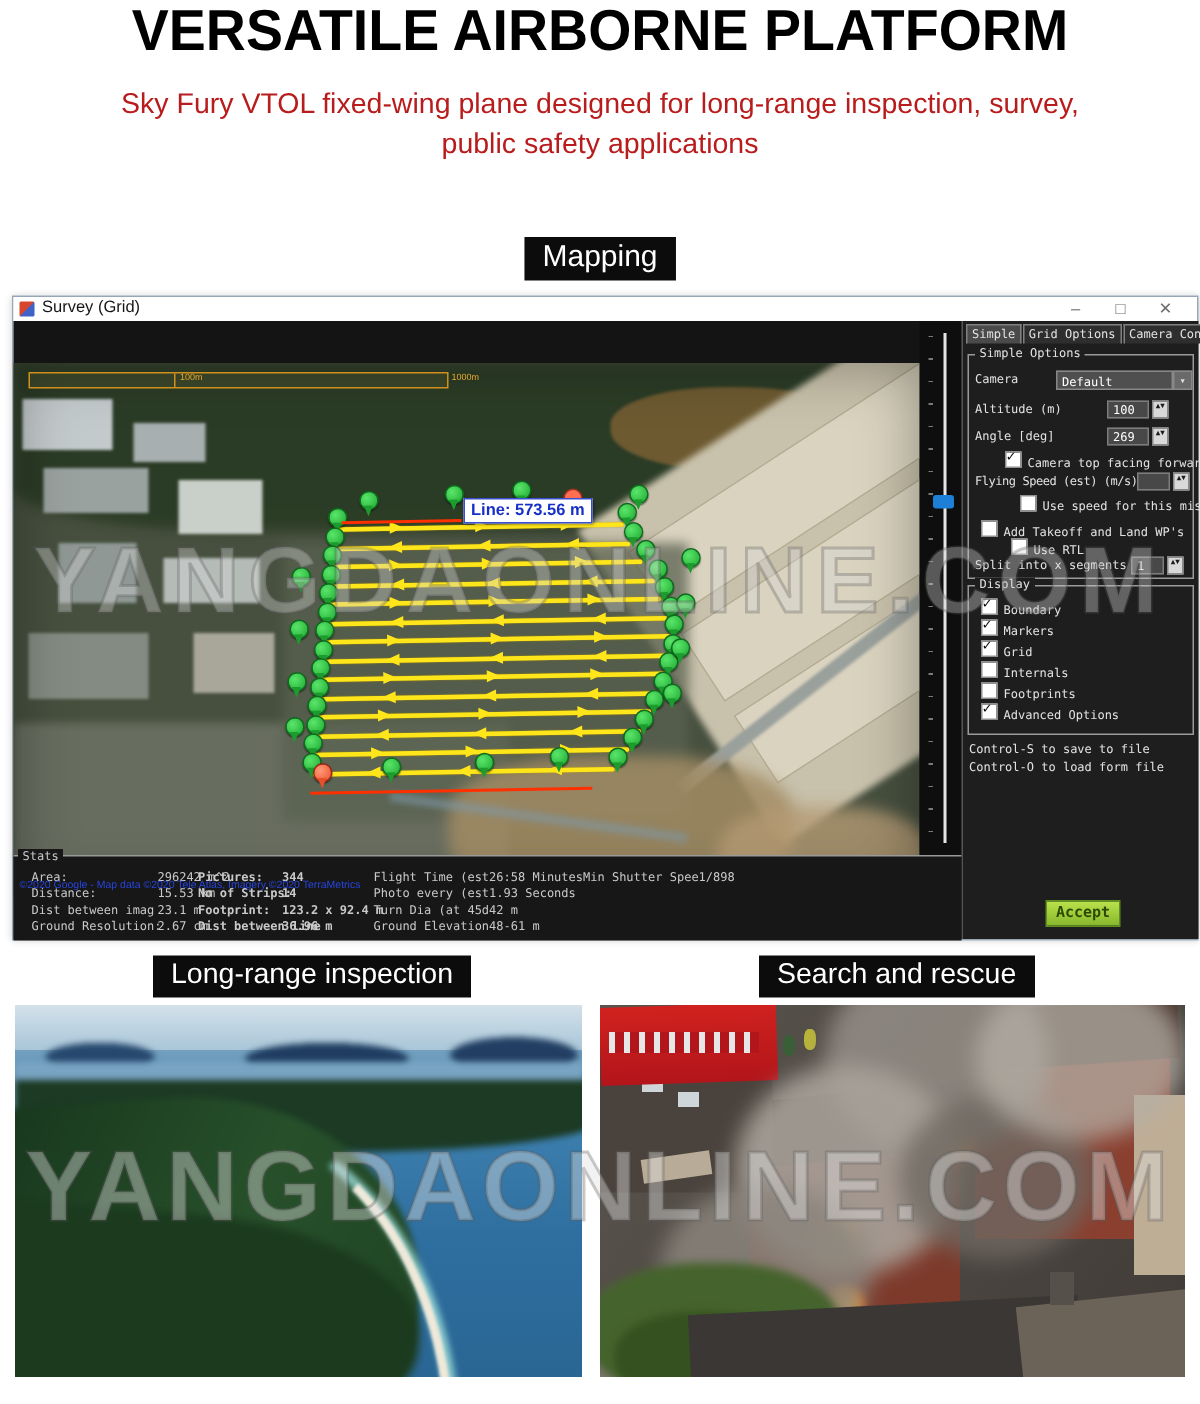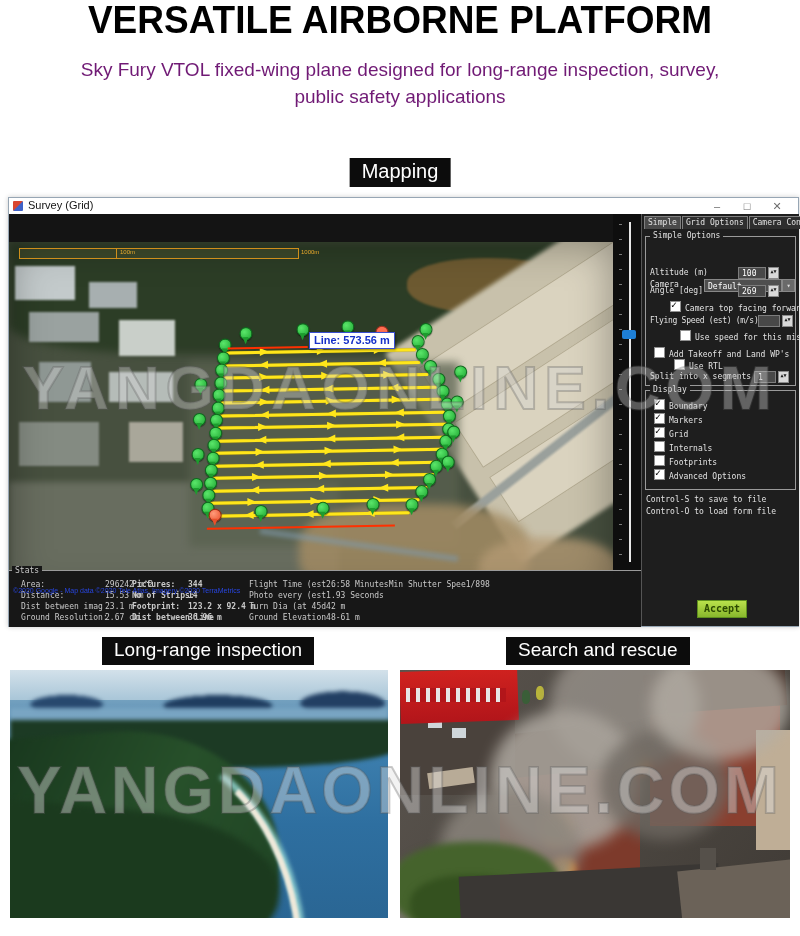"Sky Fury VTOL fixed-wing plane" #subtitle { color: #701a75 -> #b91c1c }
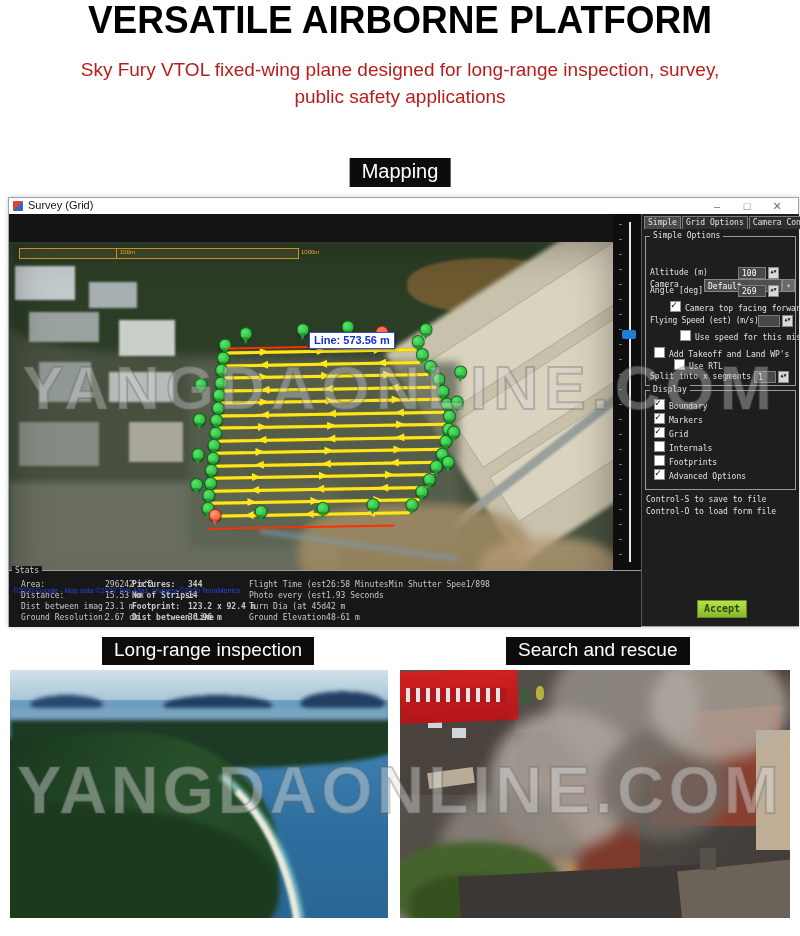"Camera" div.prow { margin-top: 32px -> none }
